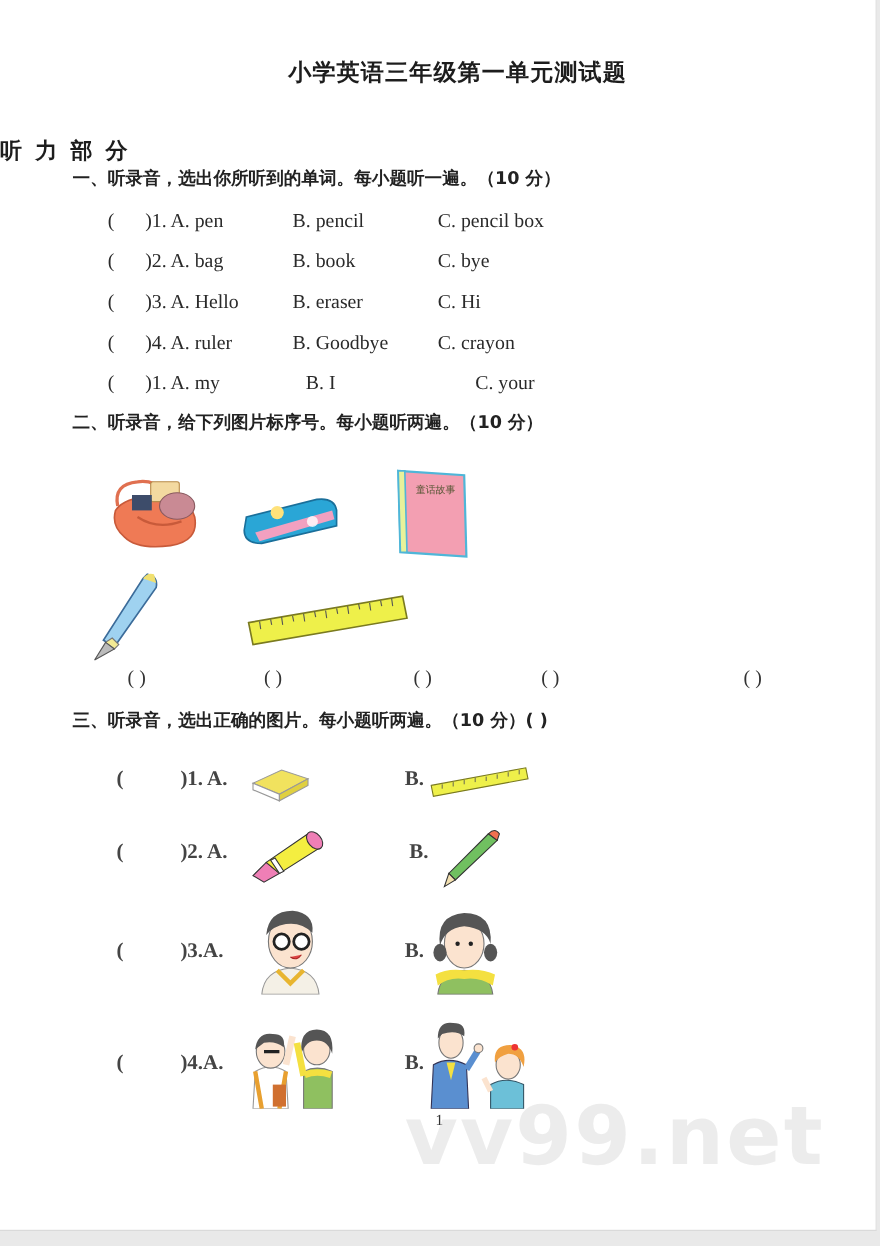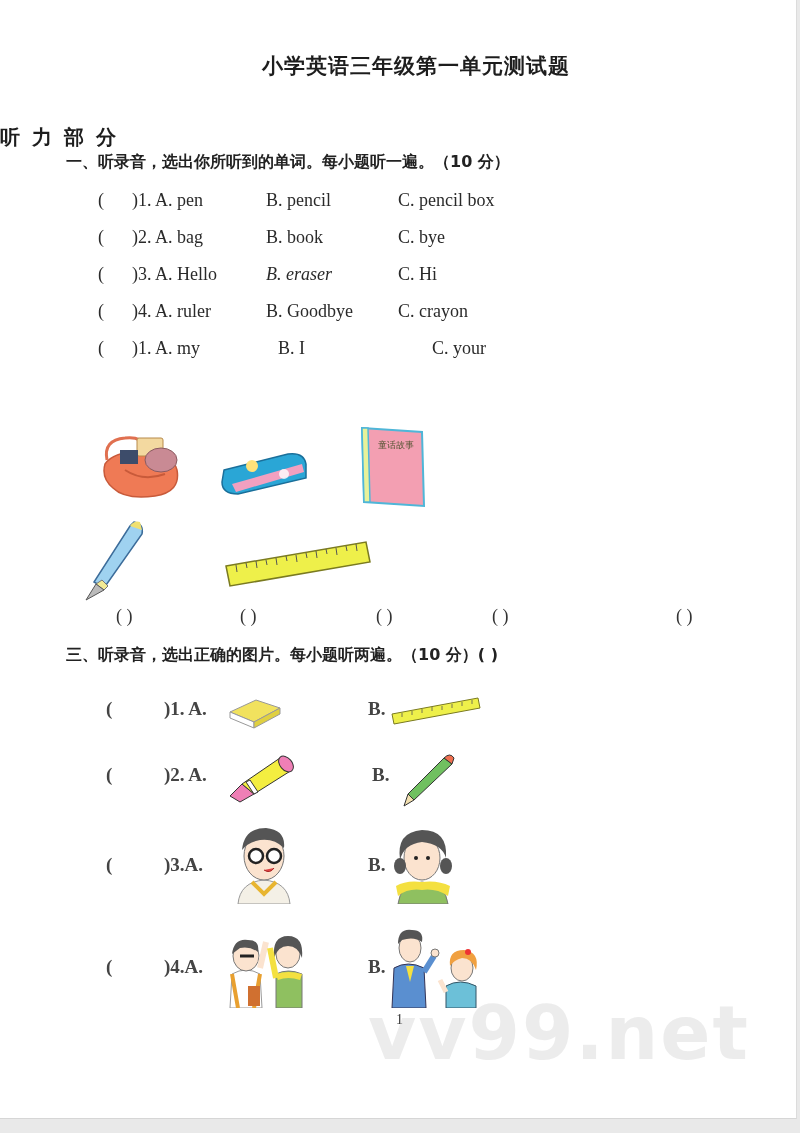"B. eraser" span { font-style: italic -> none }
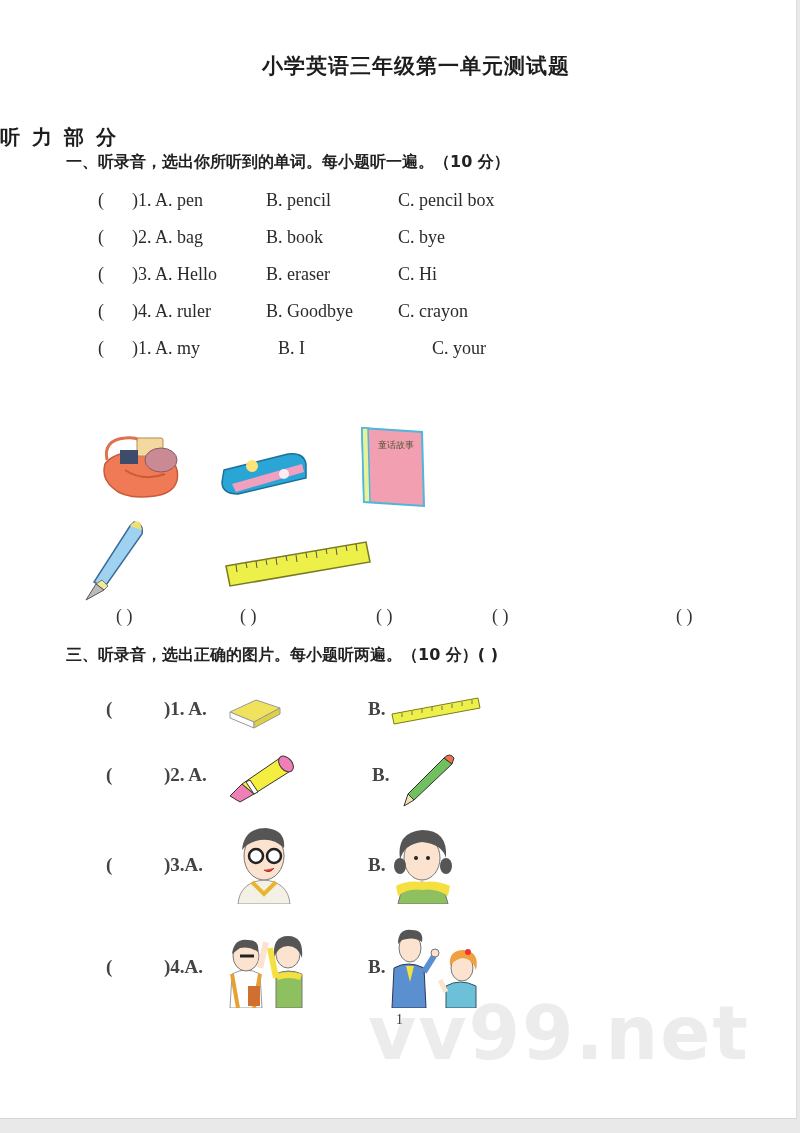"二、听录音，给下列图片标序号。每小题听两遍。（10 分）" div.sec-heading { html: none -> <div>二、听录音，给下列图片标序号。每小题听两遍。（10 分）</div> }
